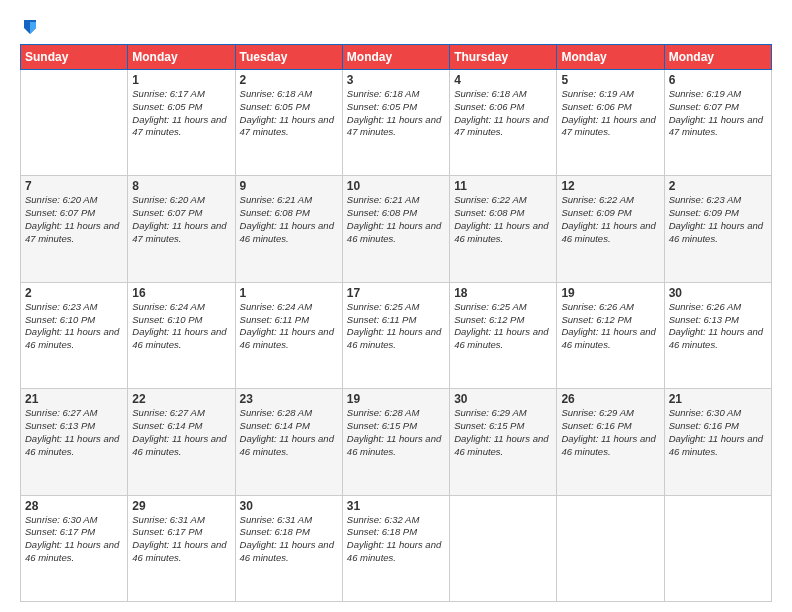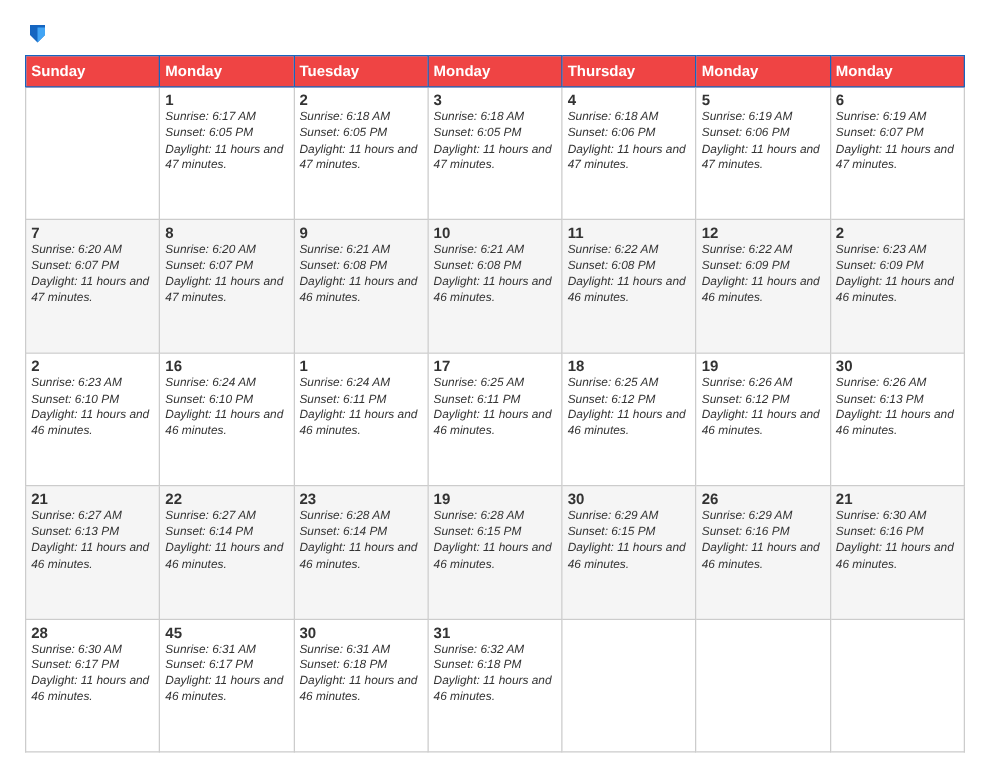"45" span.day-num { text: 45 -> 29 }
